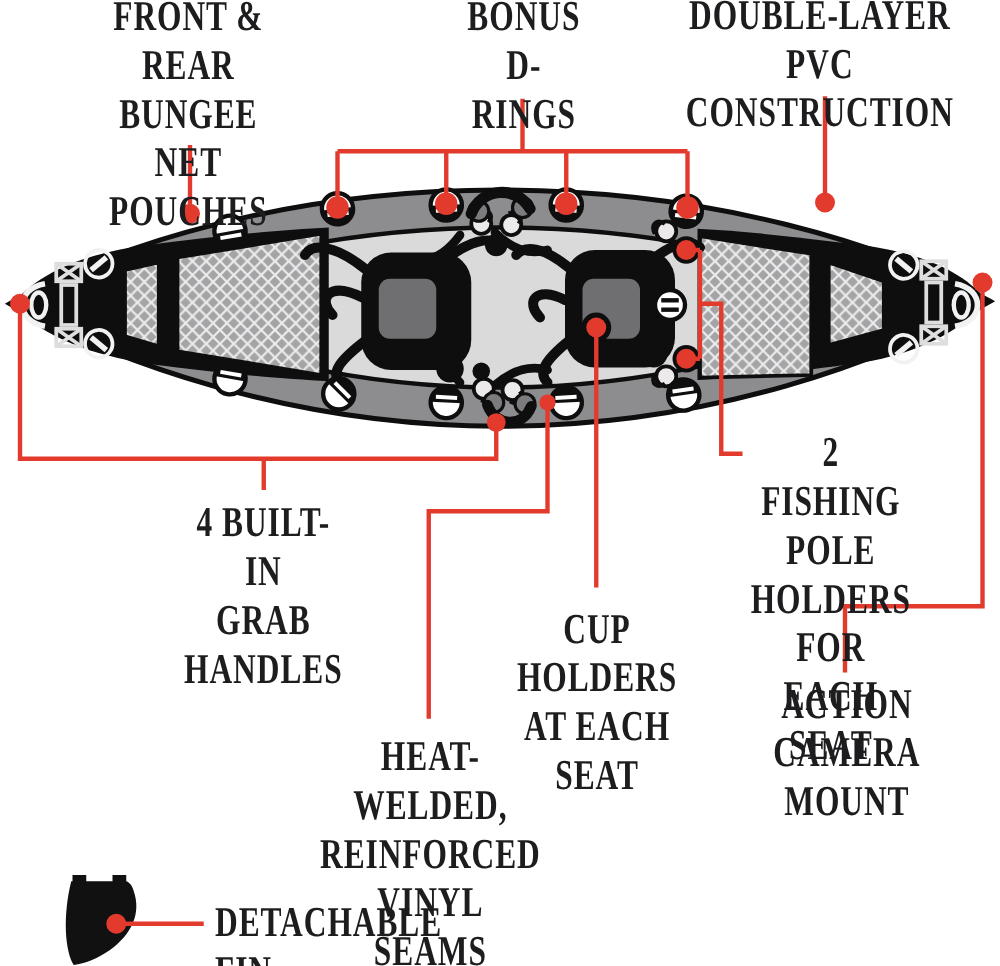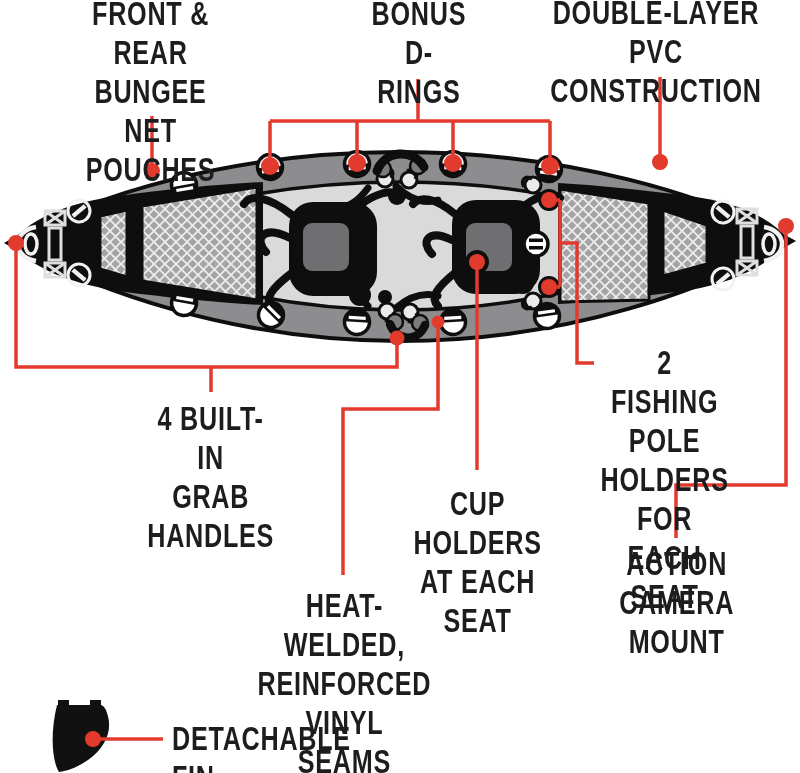"FRONT & REAR" .stage { font-family: Liberation Sans, sans-serif -> Liberation Serif, serif }
